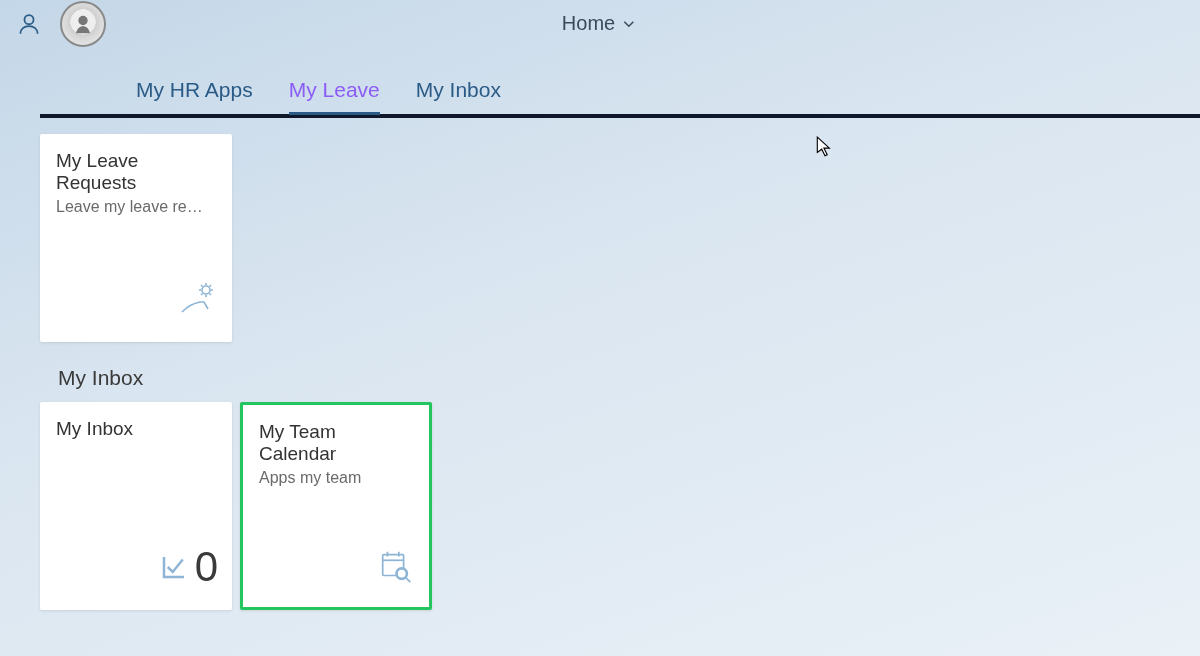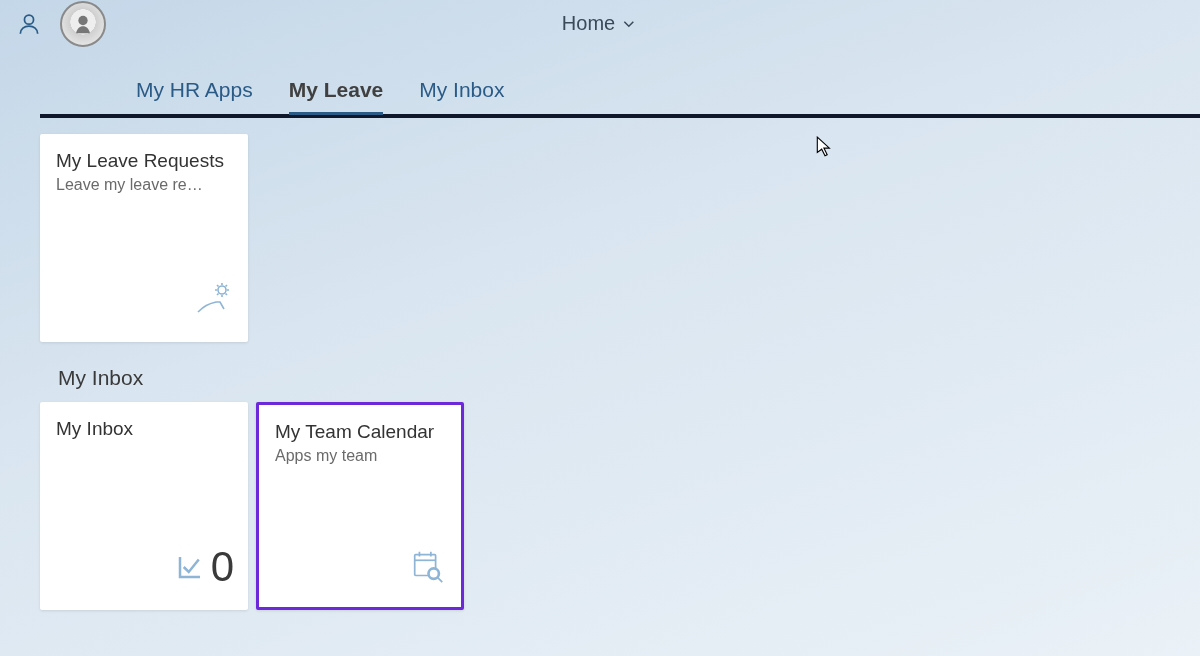"My Leave" .tab.active { color: #404040 -> #8b5cf6; font-weight: 700 -> 400 }
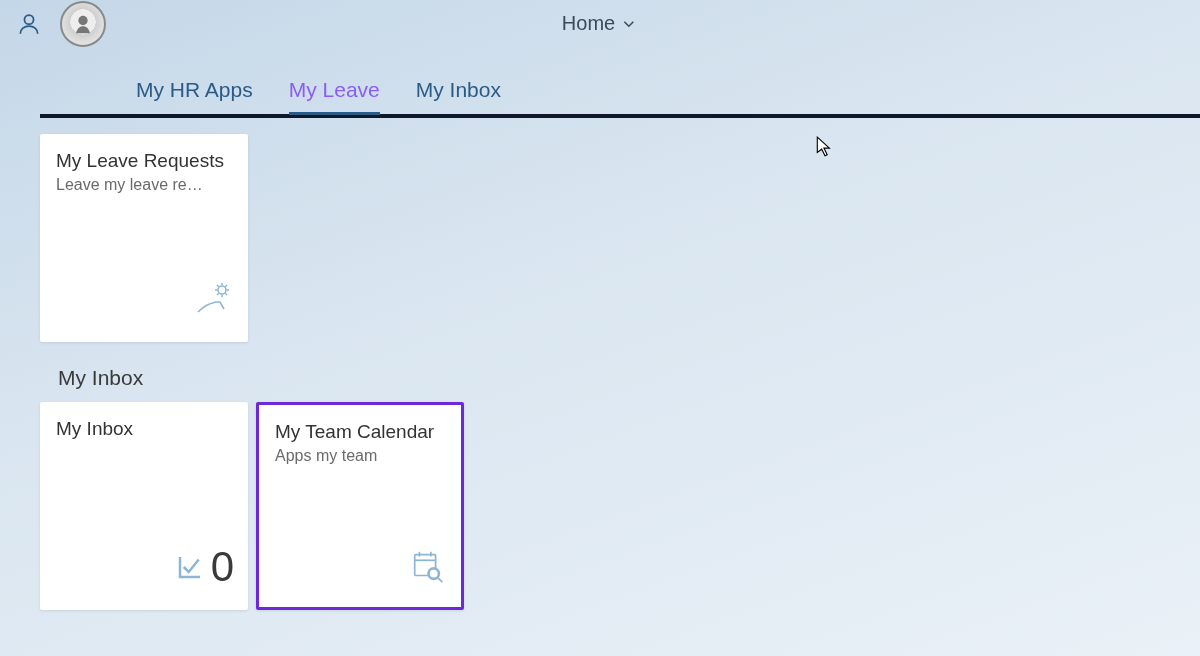"My Leave Requests" .tile { width: 208px -> 192px }
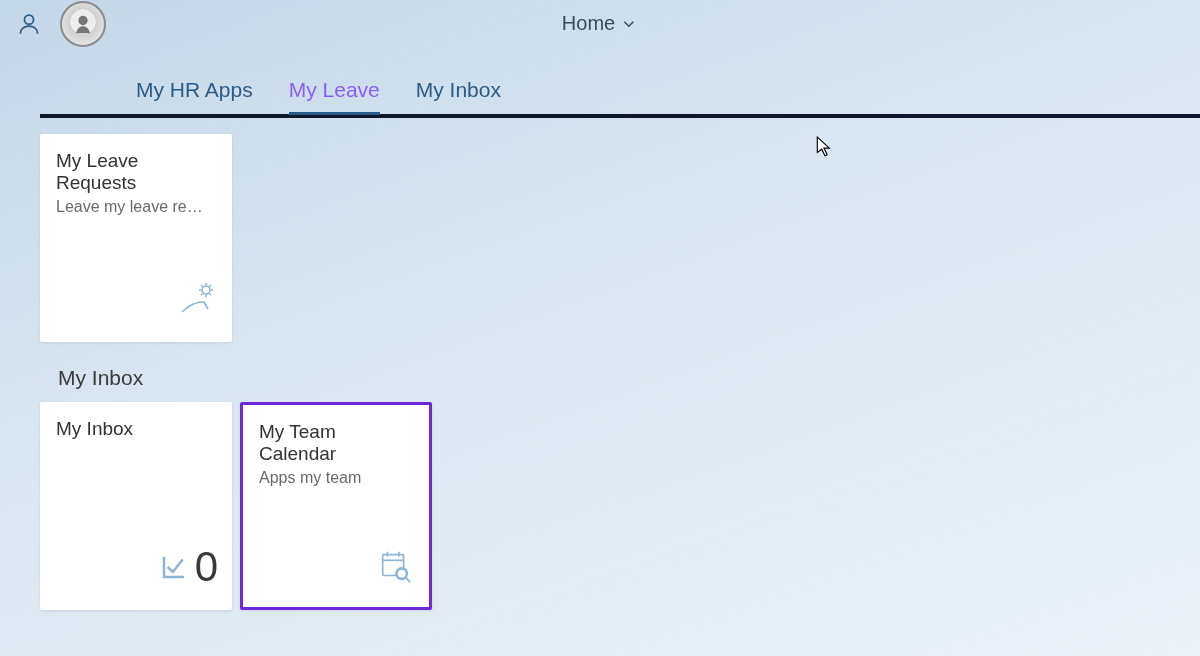"My Team Calendar" .tile.selected { border: 3px solid #6d28d9 -> 3px solid #22c55e }
